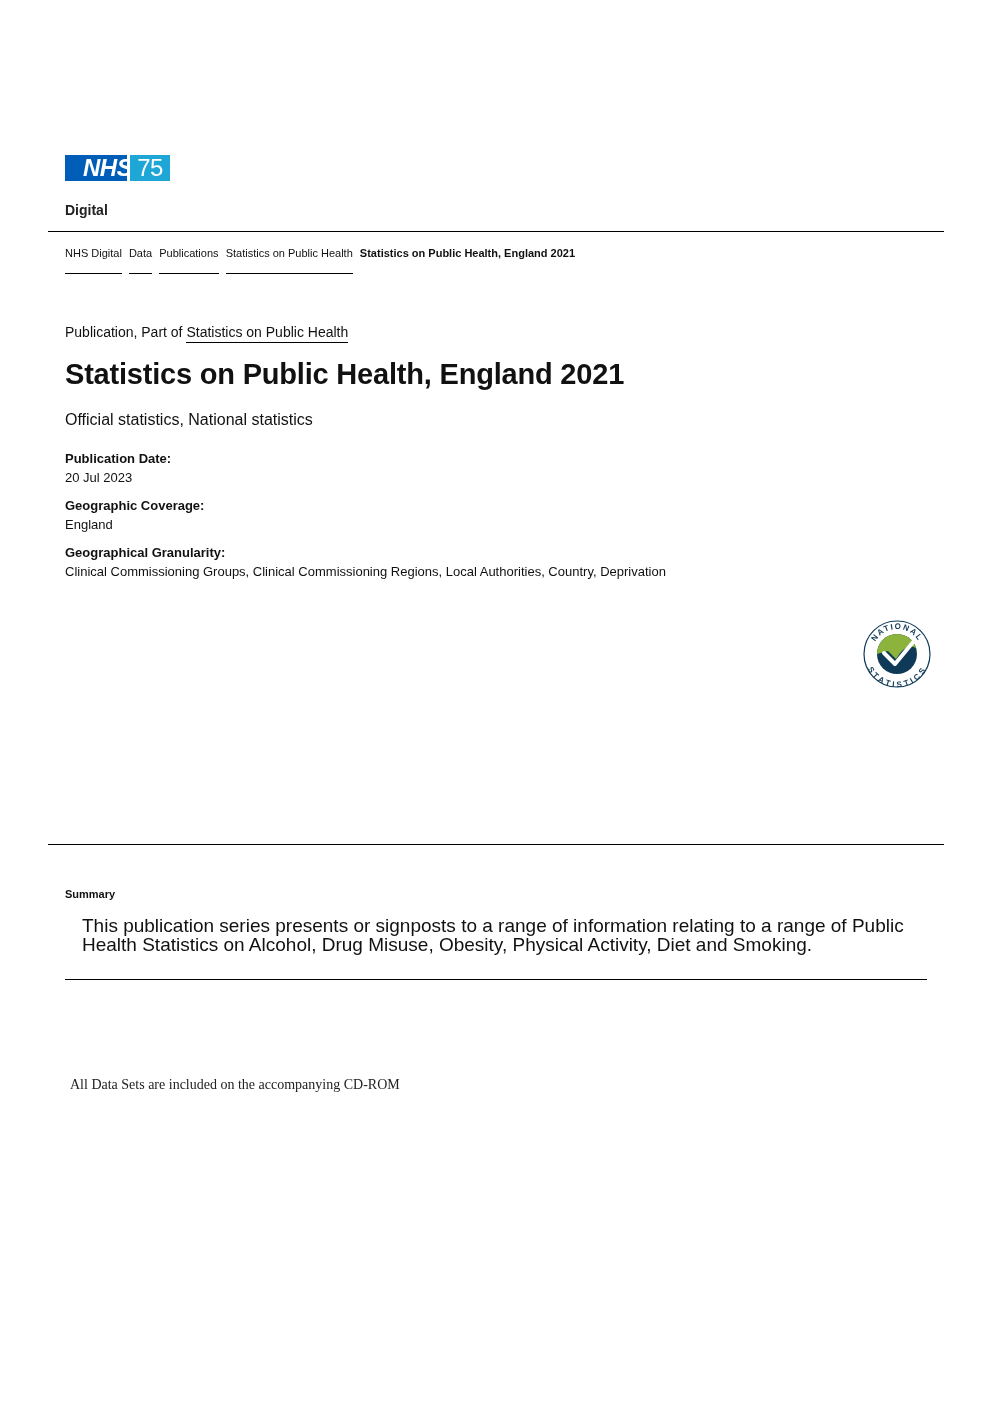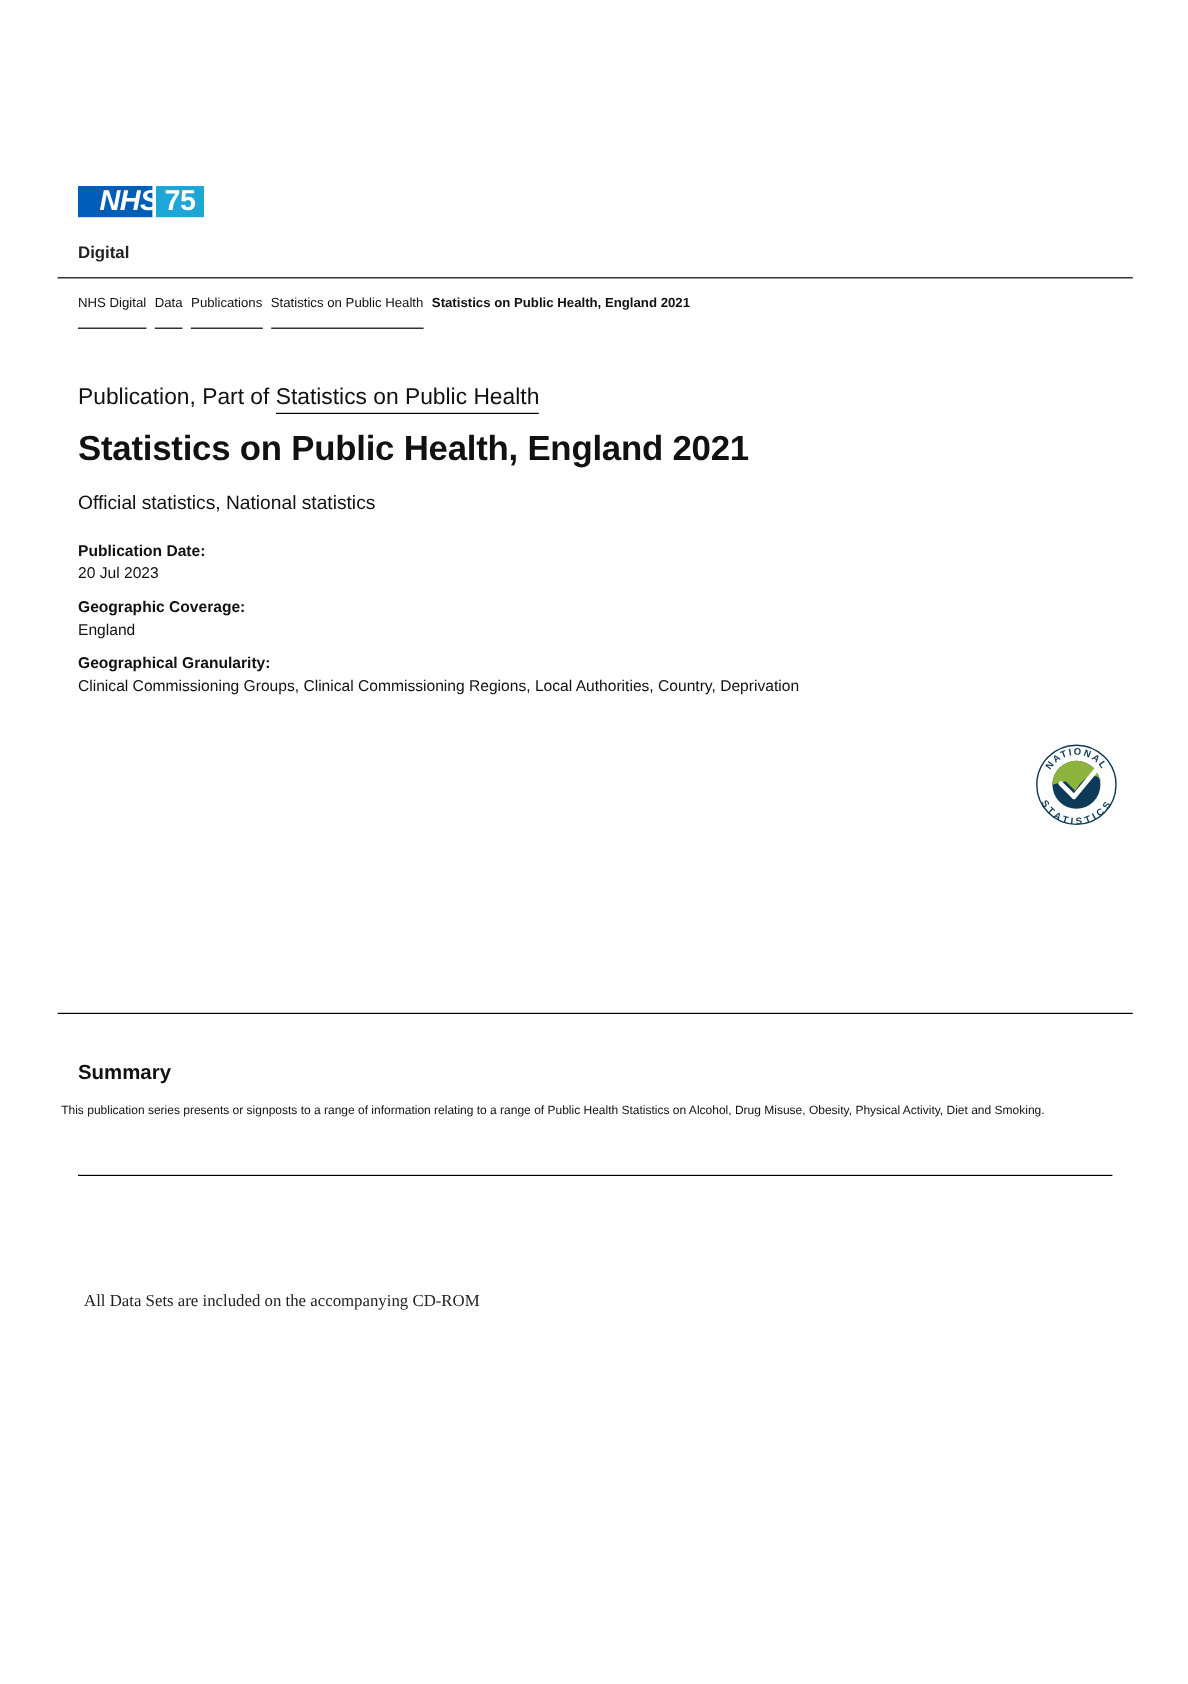"75" .logo-75 { font-weight: 700 -> 400 }
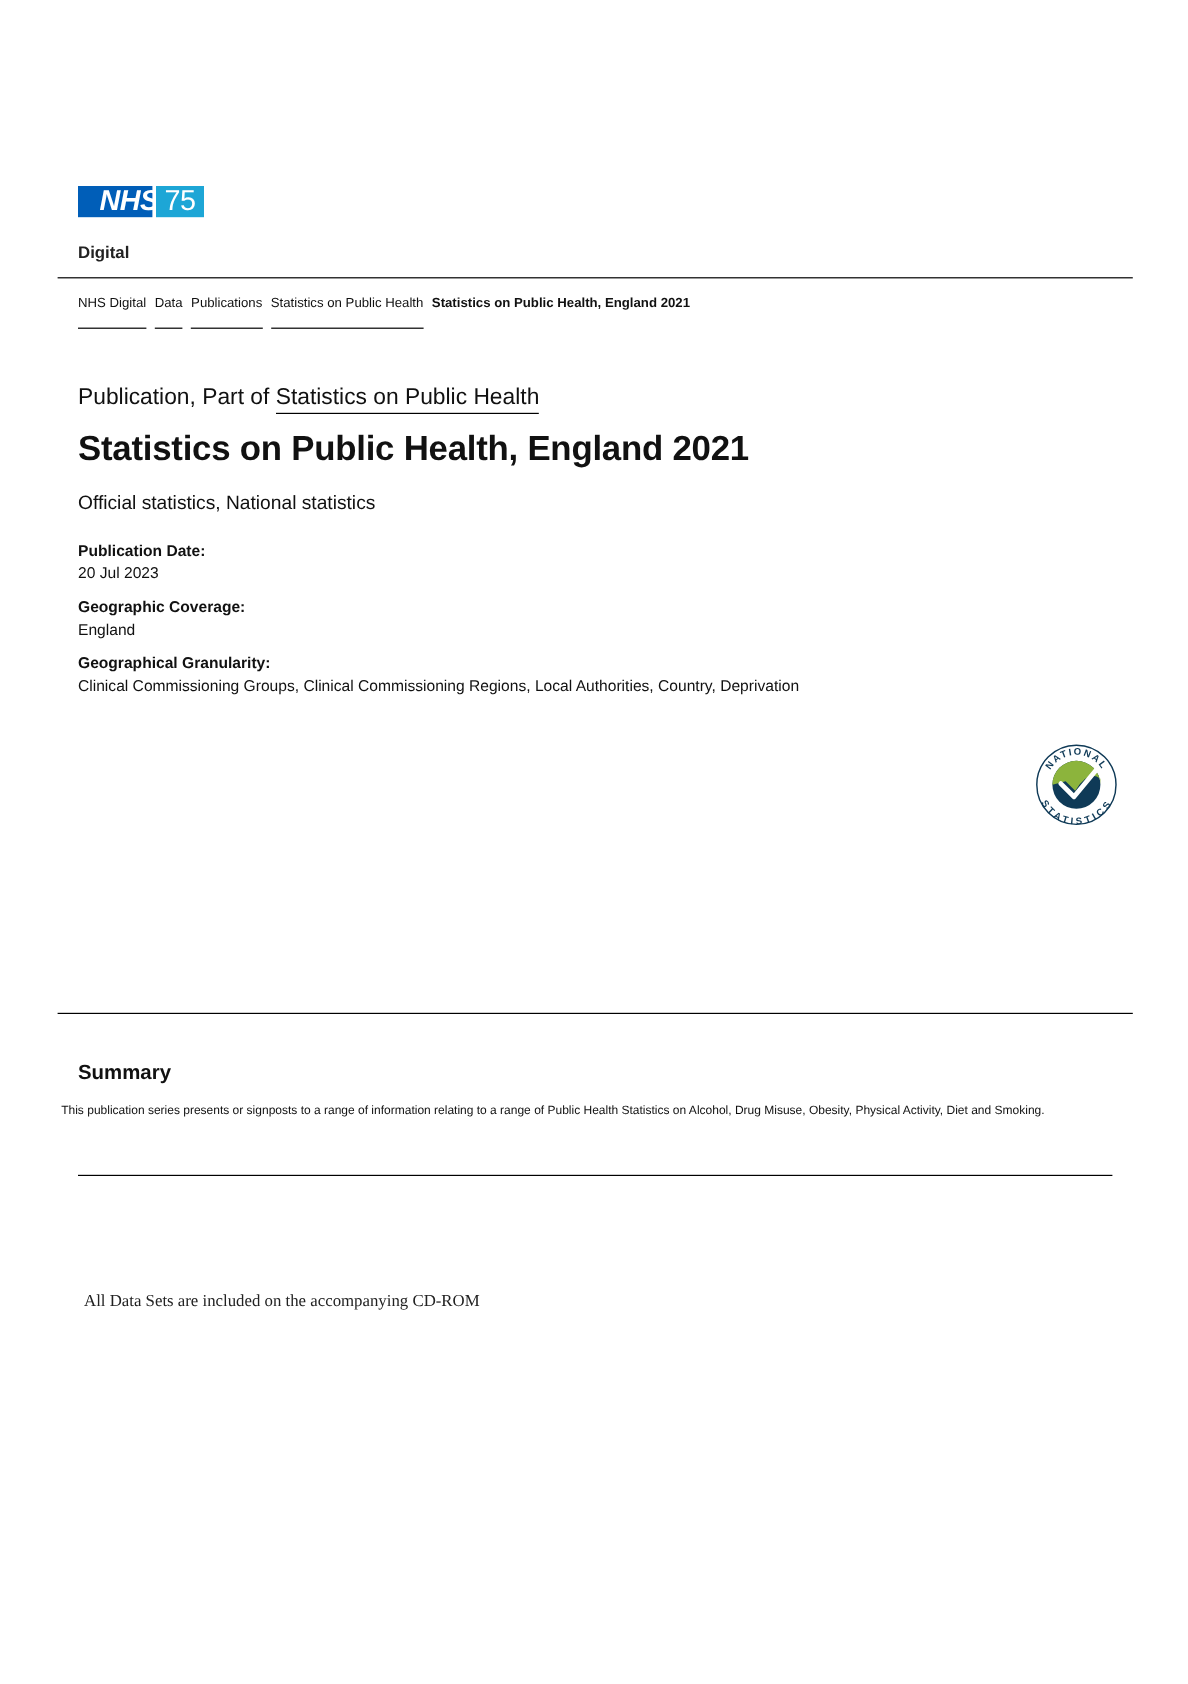"Publication, Part of Statistics on" .part-of { font-size: 19px -> 14px }
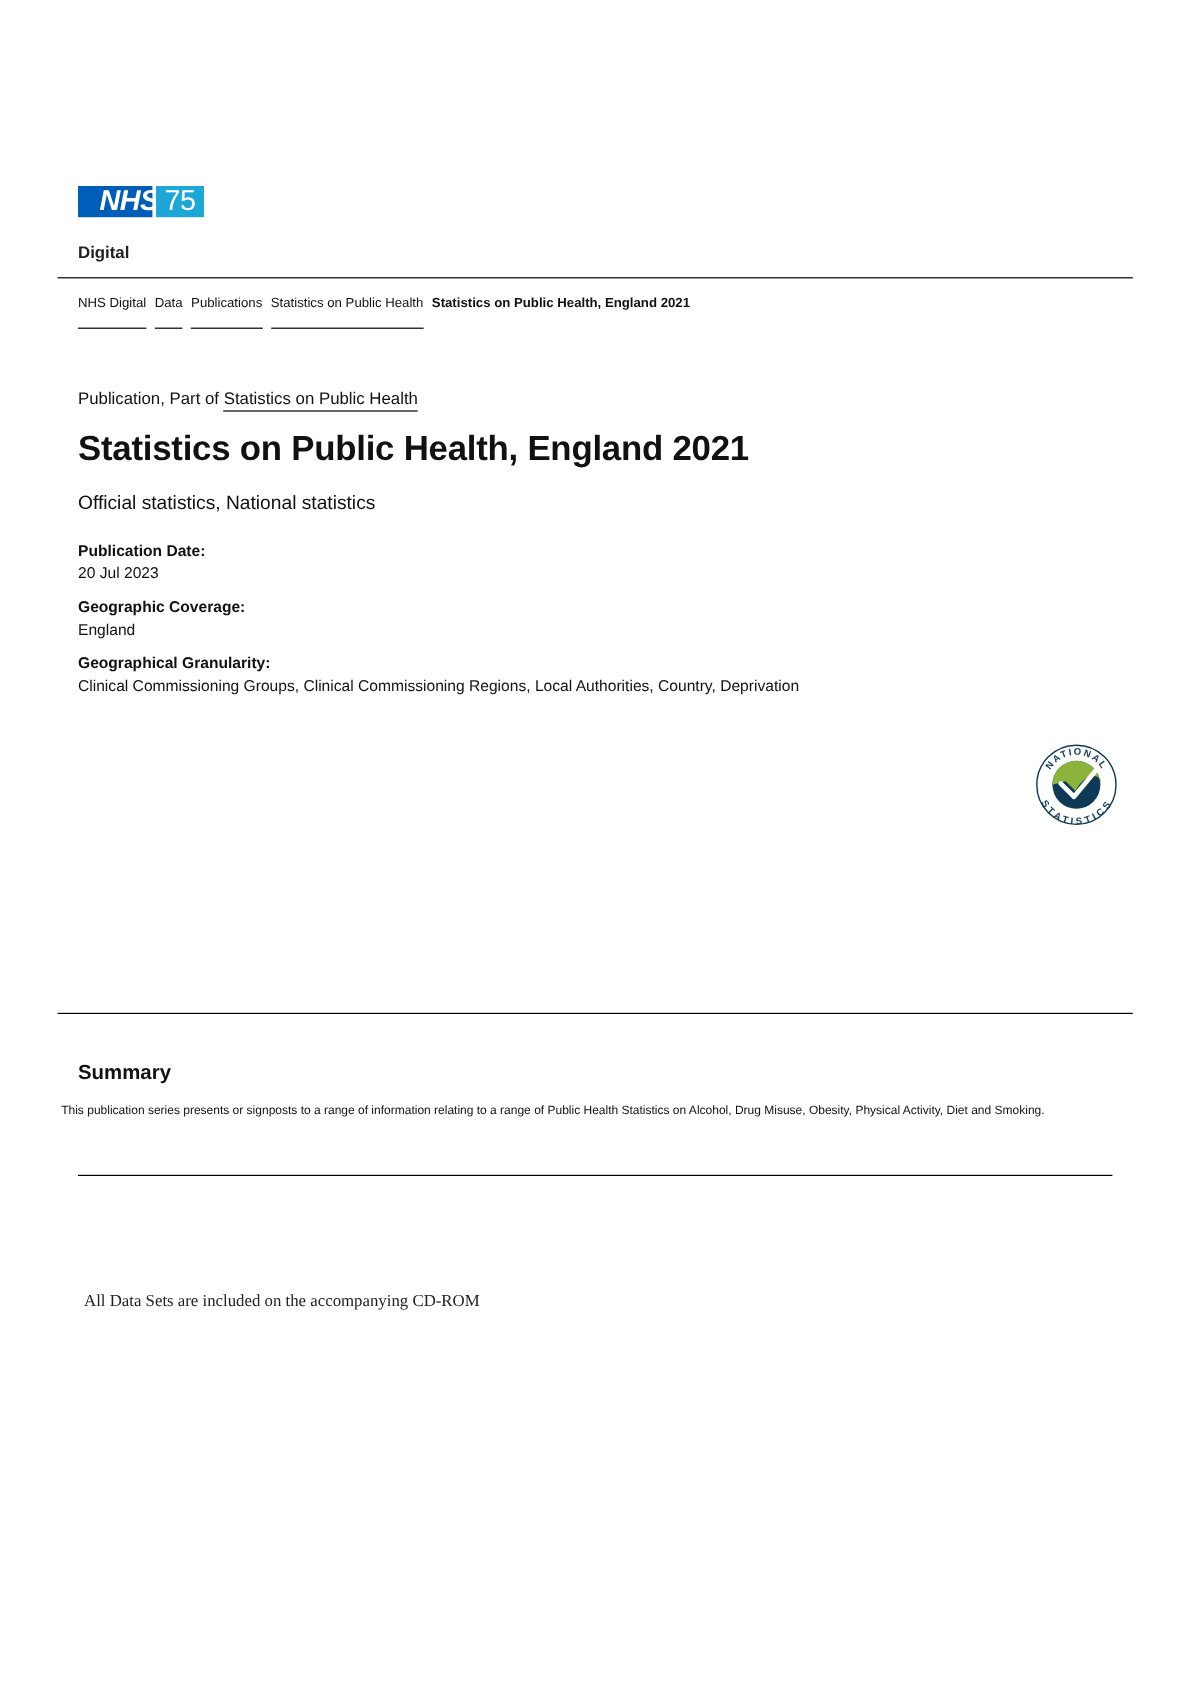"Summary" .summary-head { font-size: 17px -> 11px }
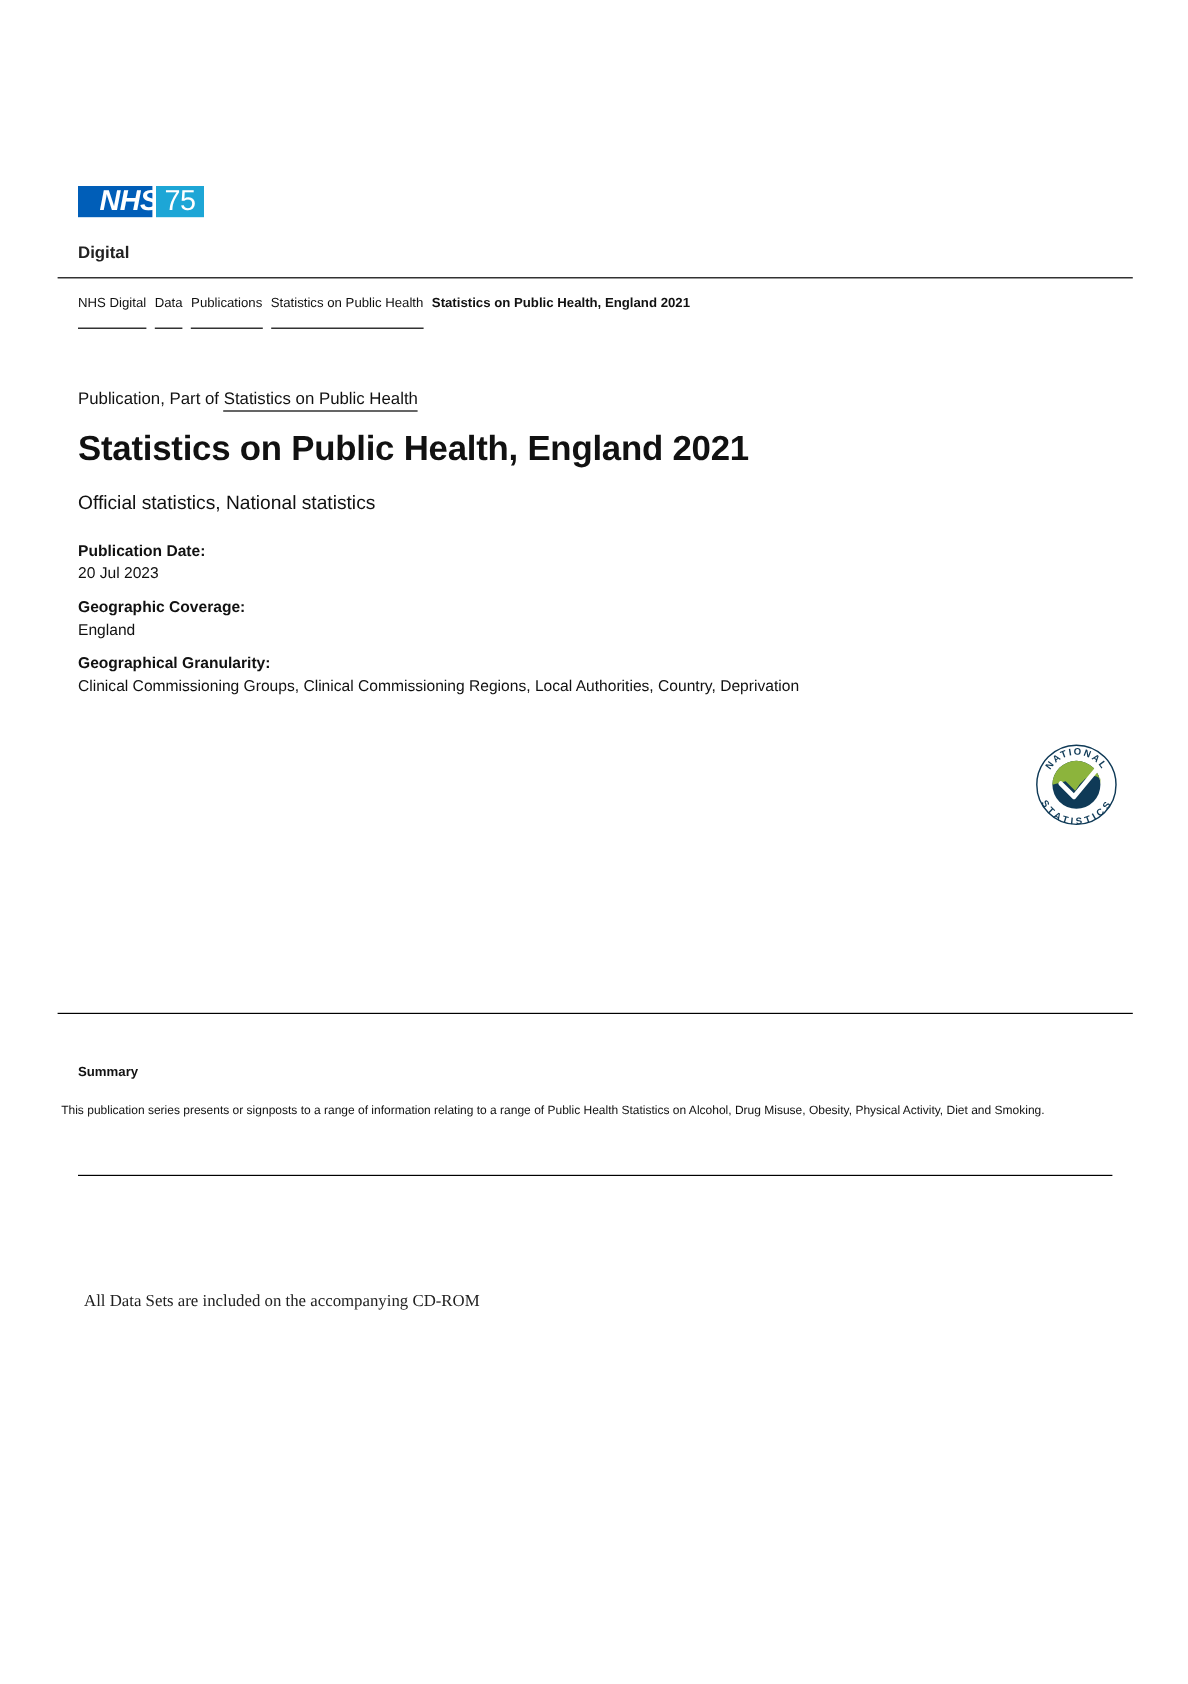"This publication series presents or" .summary-body { font-size: 10px -> 19px; left: 51px -> 82px }
